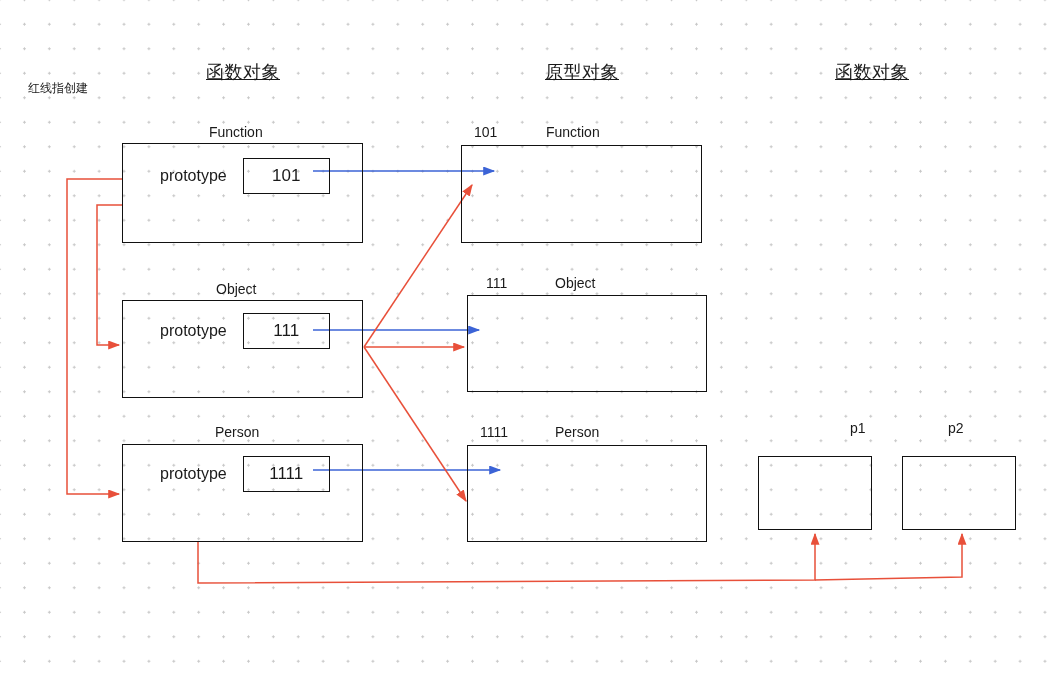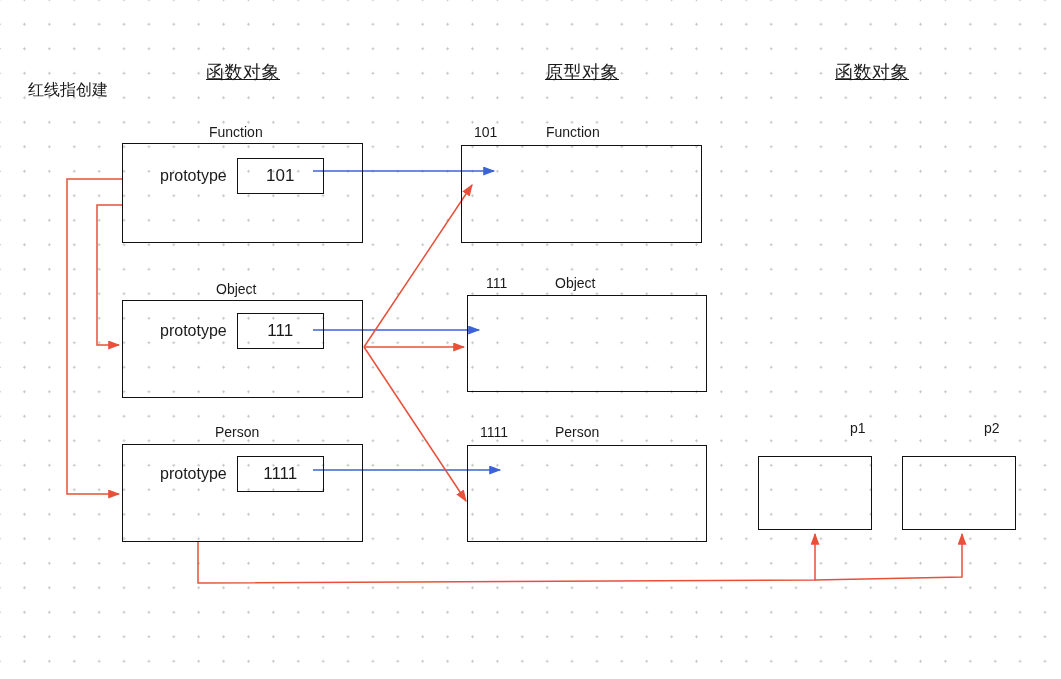"红线指创建" .note { font-size: 16px -> 12px }
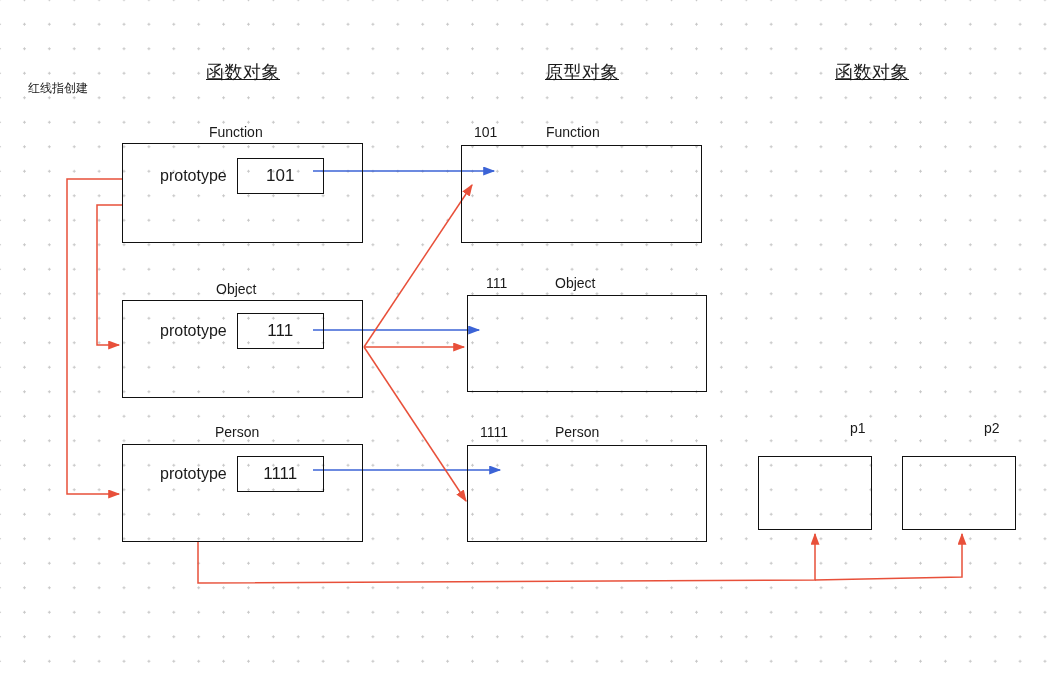"prototype" .proto-key { margin-right: 10px -> 16px }
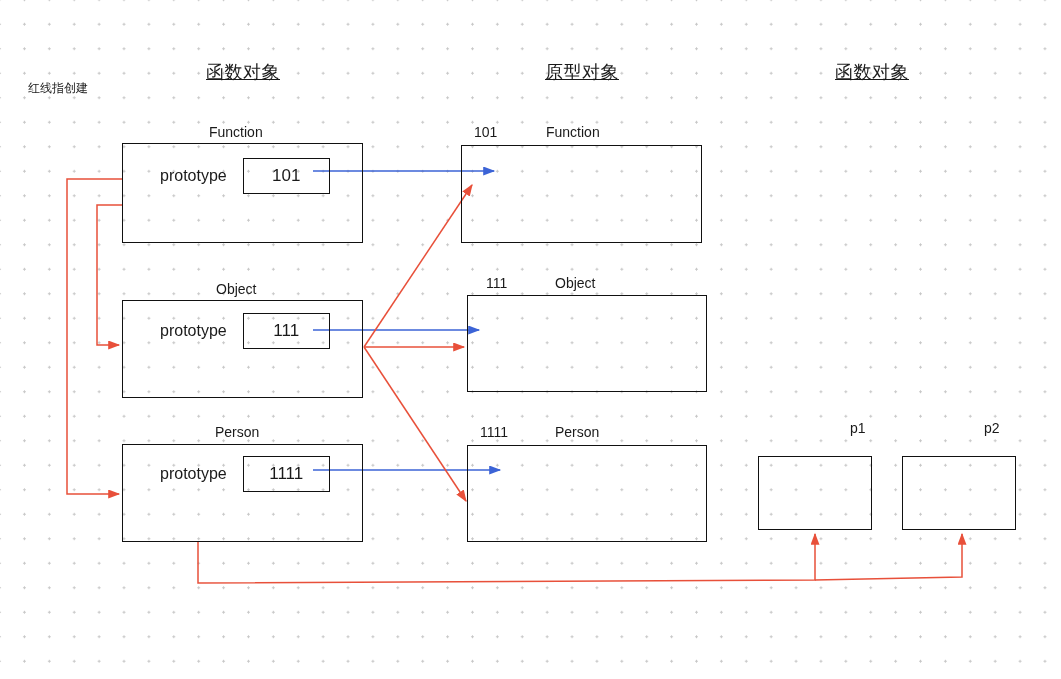"p2" div.box-label { margin-left: 36px -> none }
